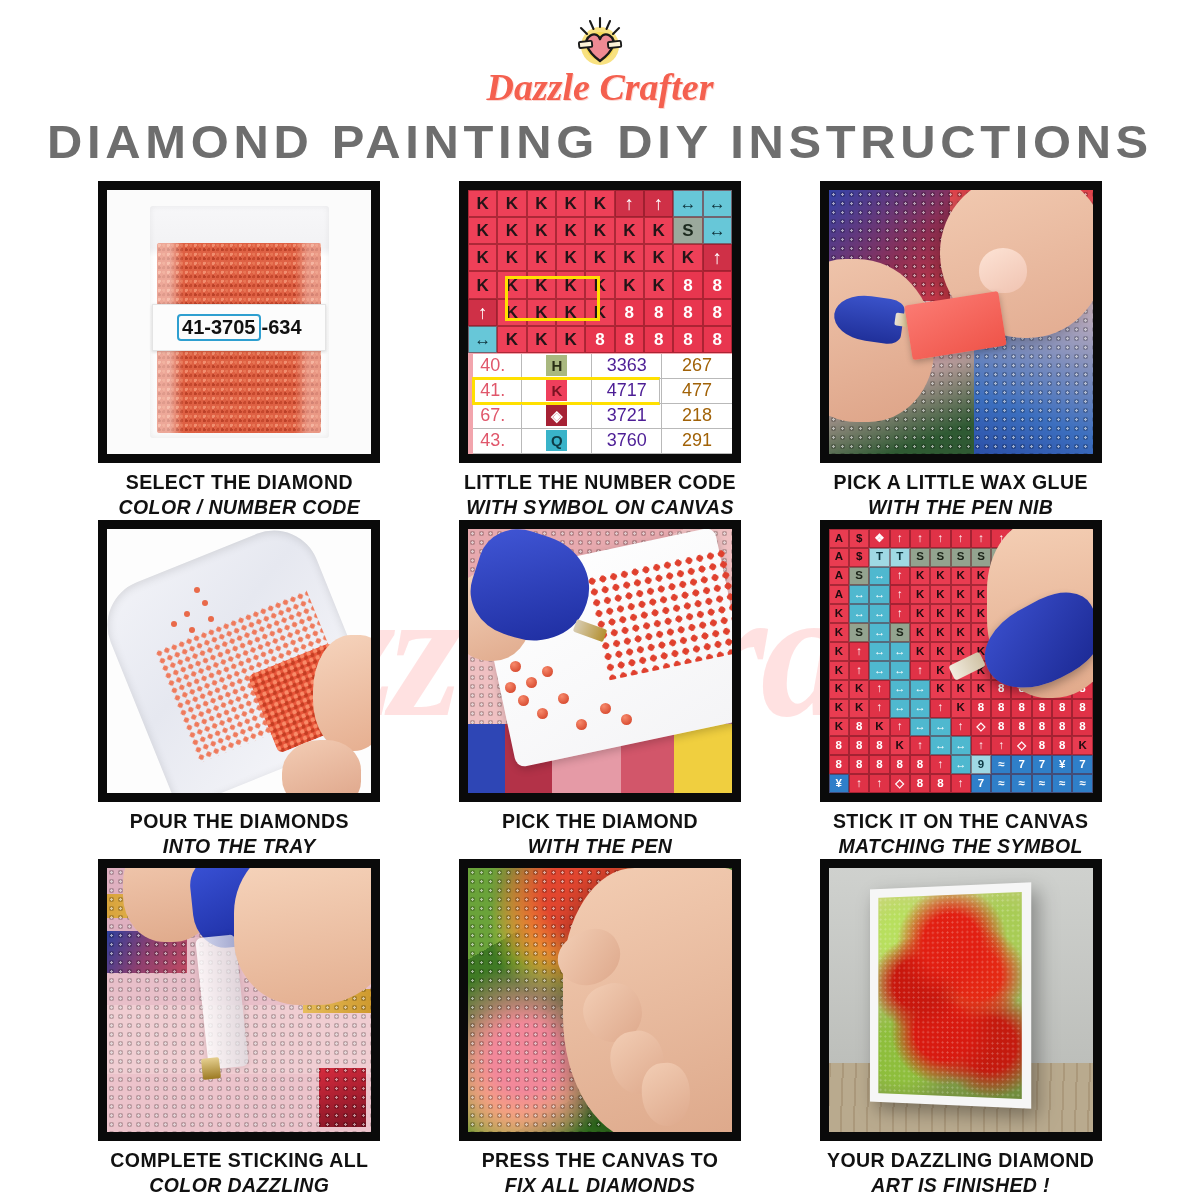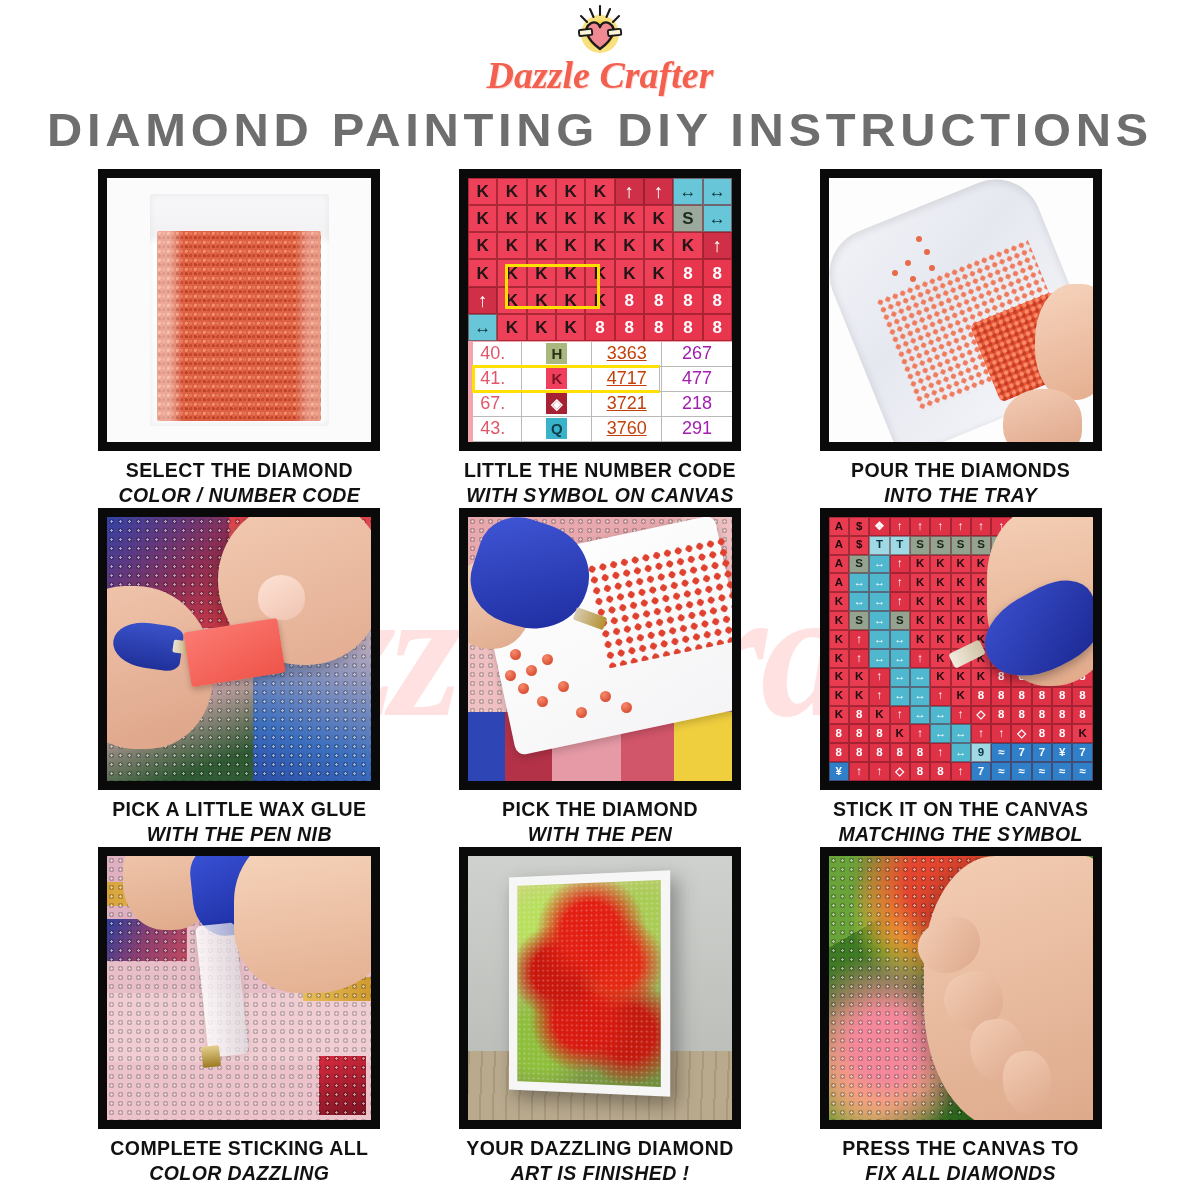"Dazzle Crafter" #header { padding-top: 4px -> 16px }
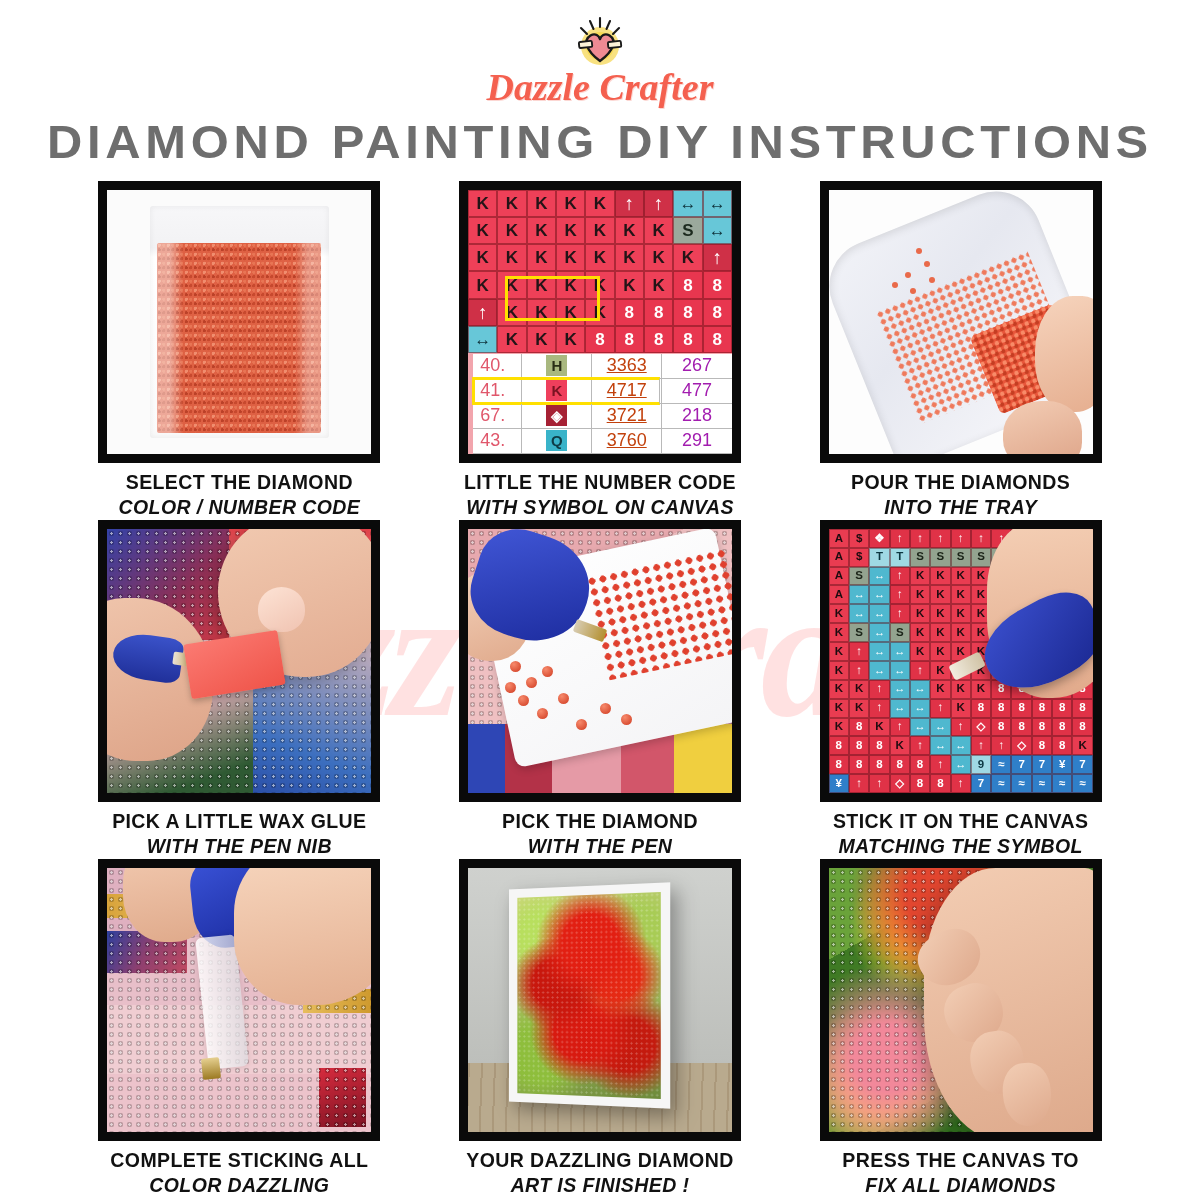"41-3705" div.label { html: none -> <div> <div> <span>41-3705</span> <span>-634</span> </div> </div> }
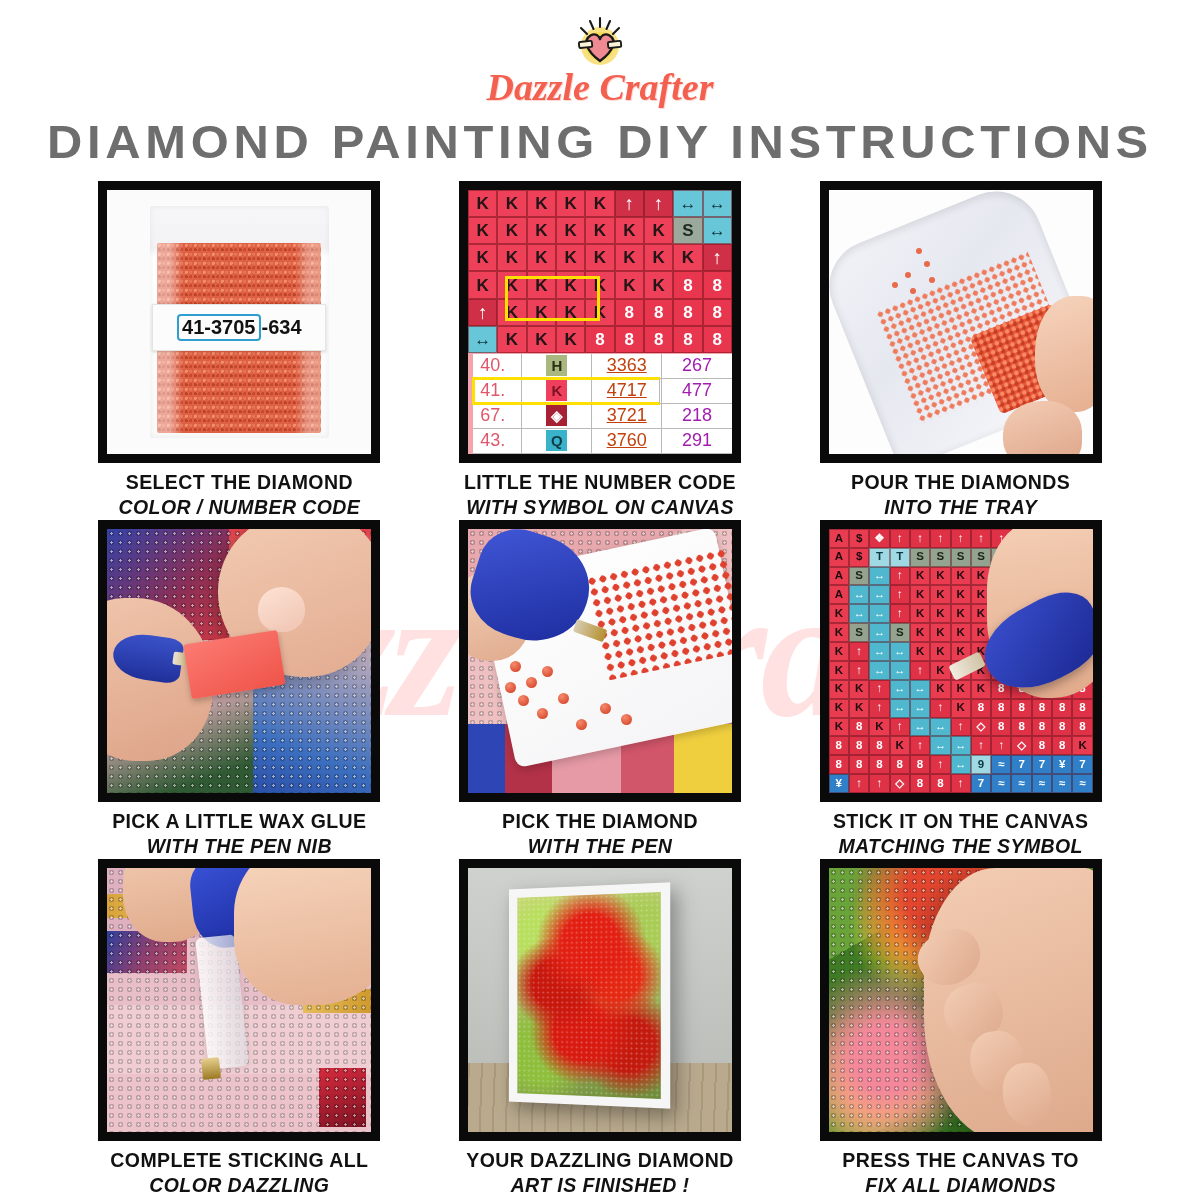"3363" .t2row .c-dmc { color: #c2410c -> #4c1d95; text-decoration: underline -> none }
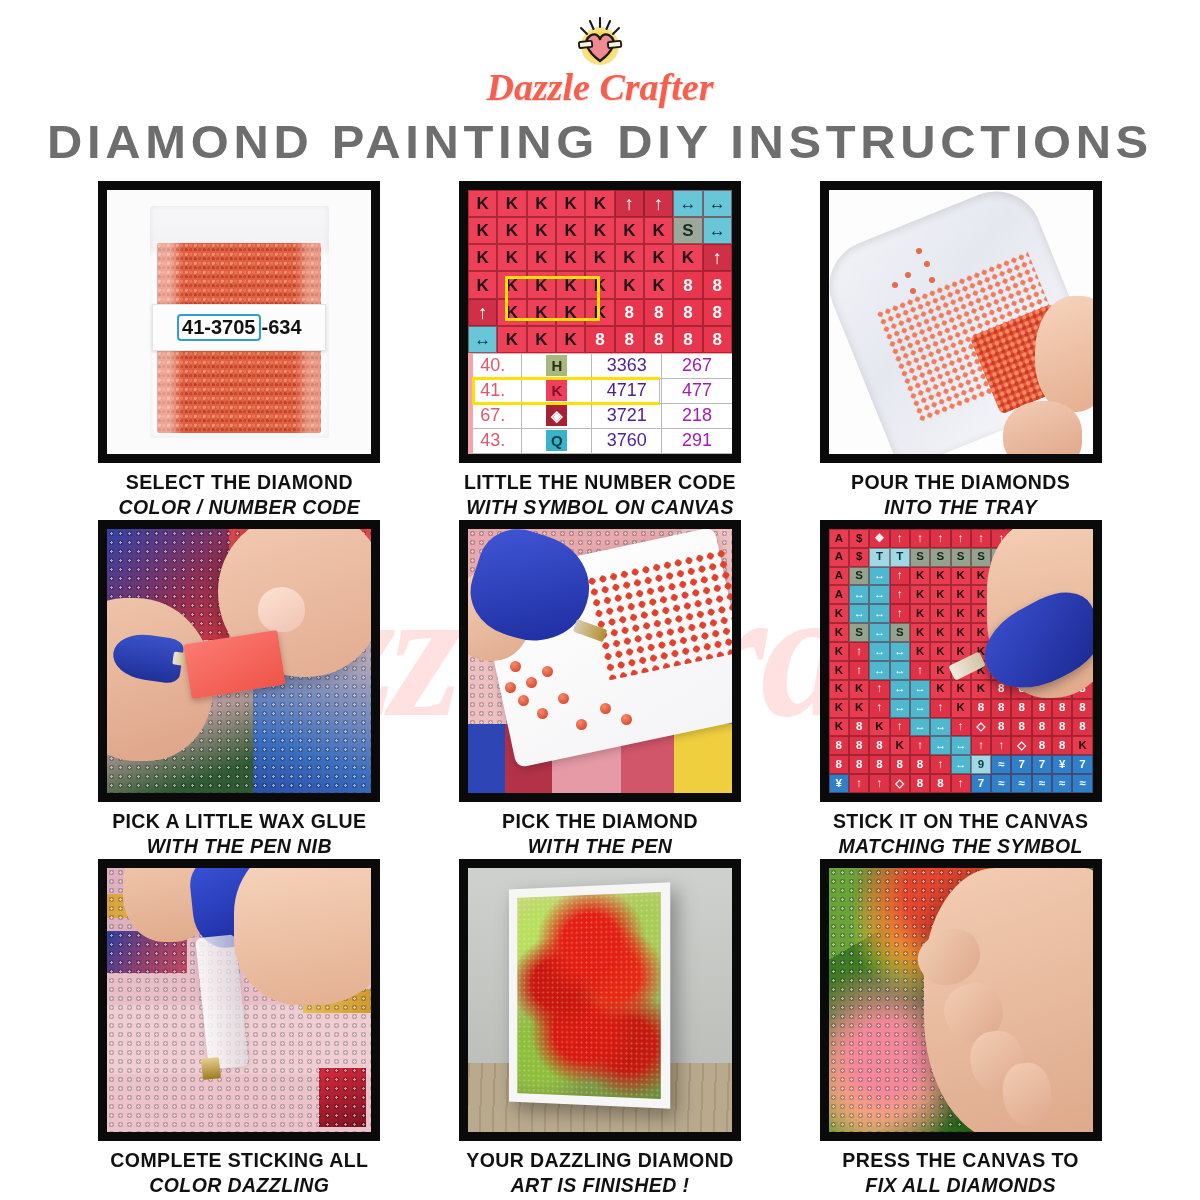"267" .t2row .c-qty { color: #a21caf -> #a16207 }
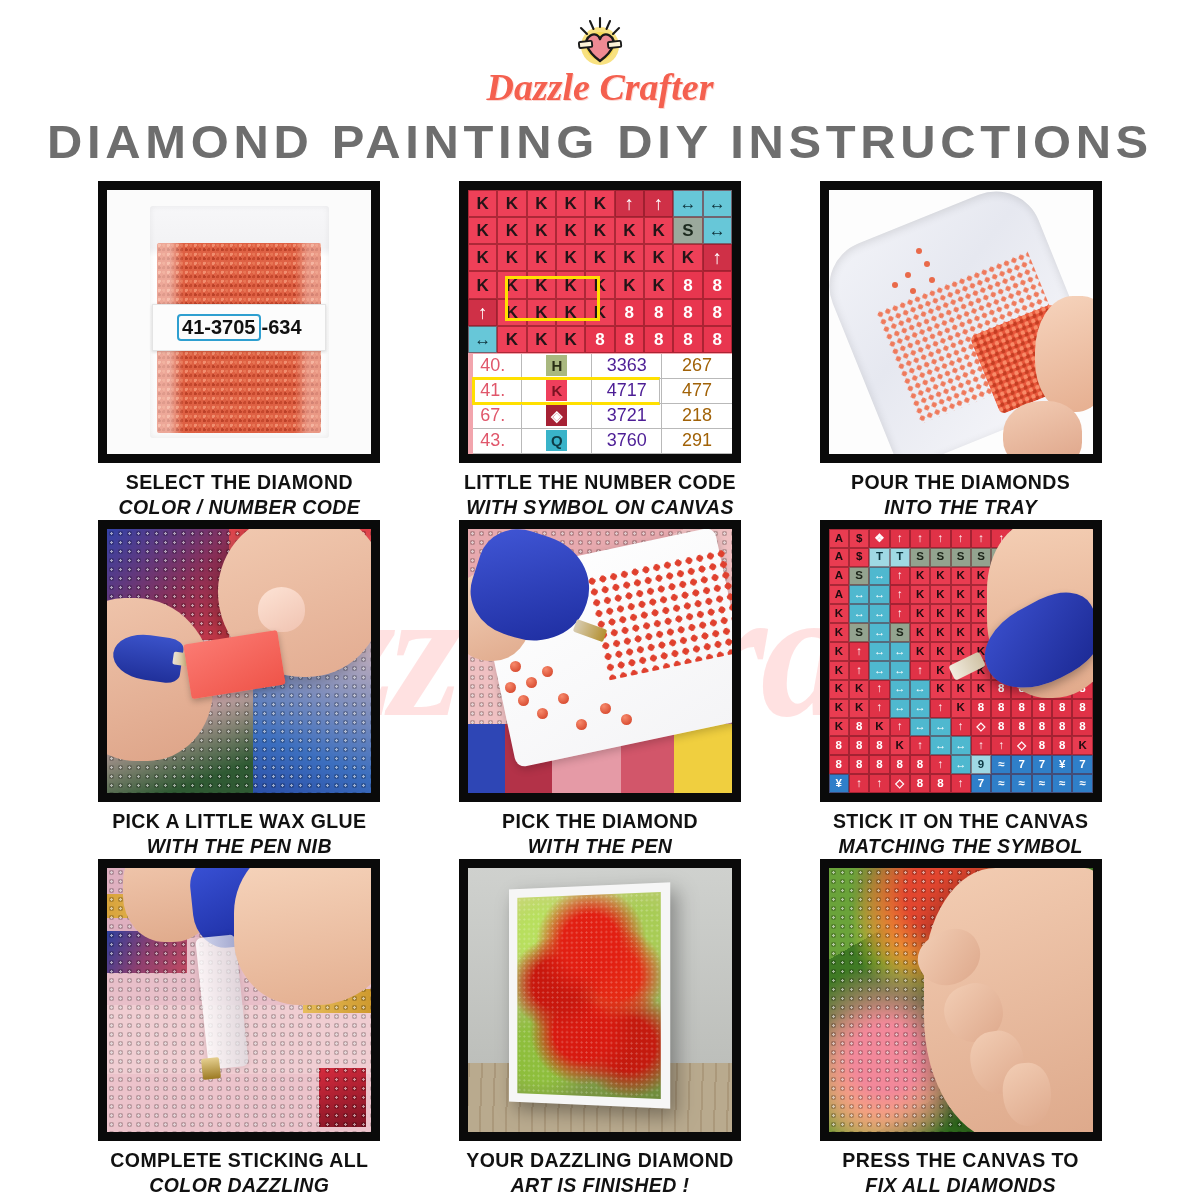"POUR THE DIAMONDS" div.step { order: before "PICK A LITTLE WAX GLUE" -> after "PICK A LITTLE WAX GLUE" }
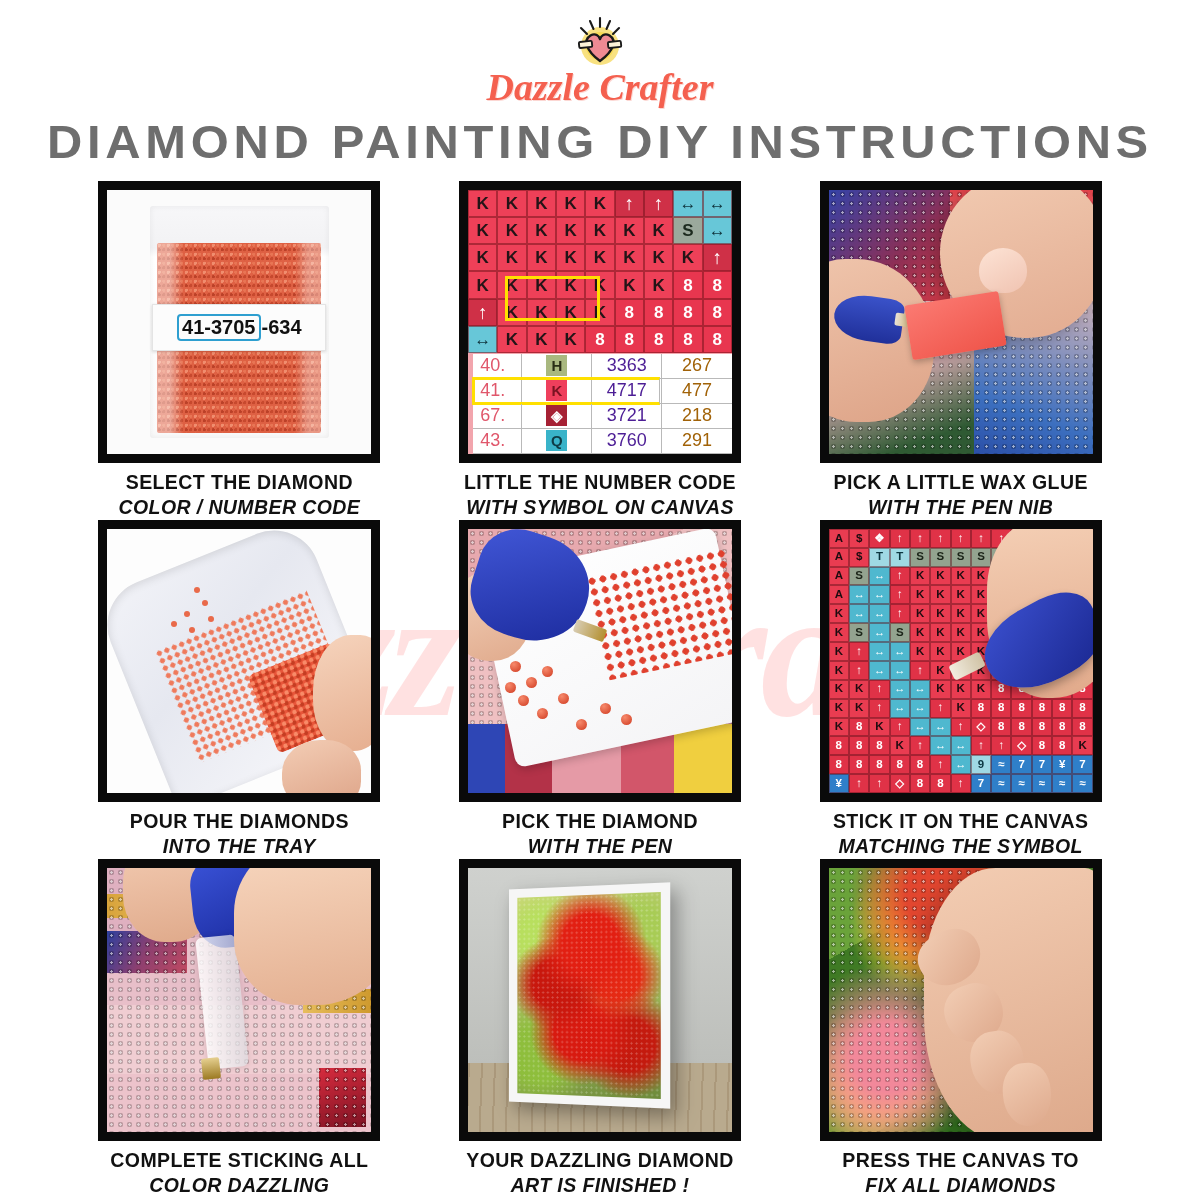"YOUR DAZZLING DIAMOND" div.step { order: before "PRESS THE CANVAS TO" -> after "PRESS THE CANVAS TO" }
